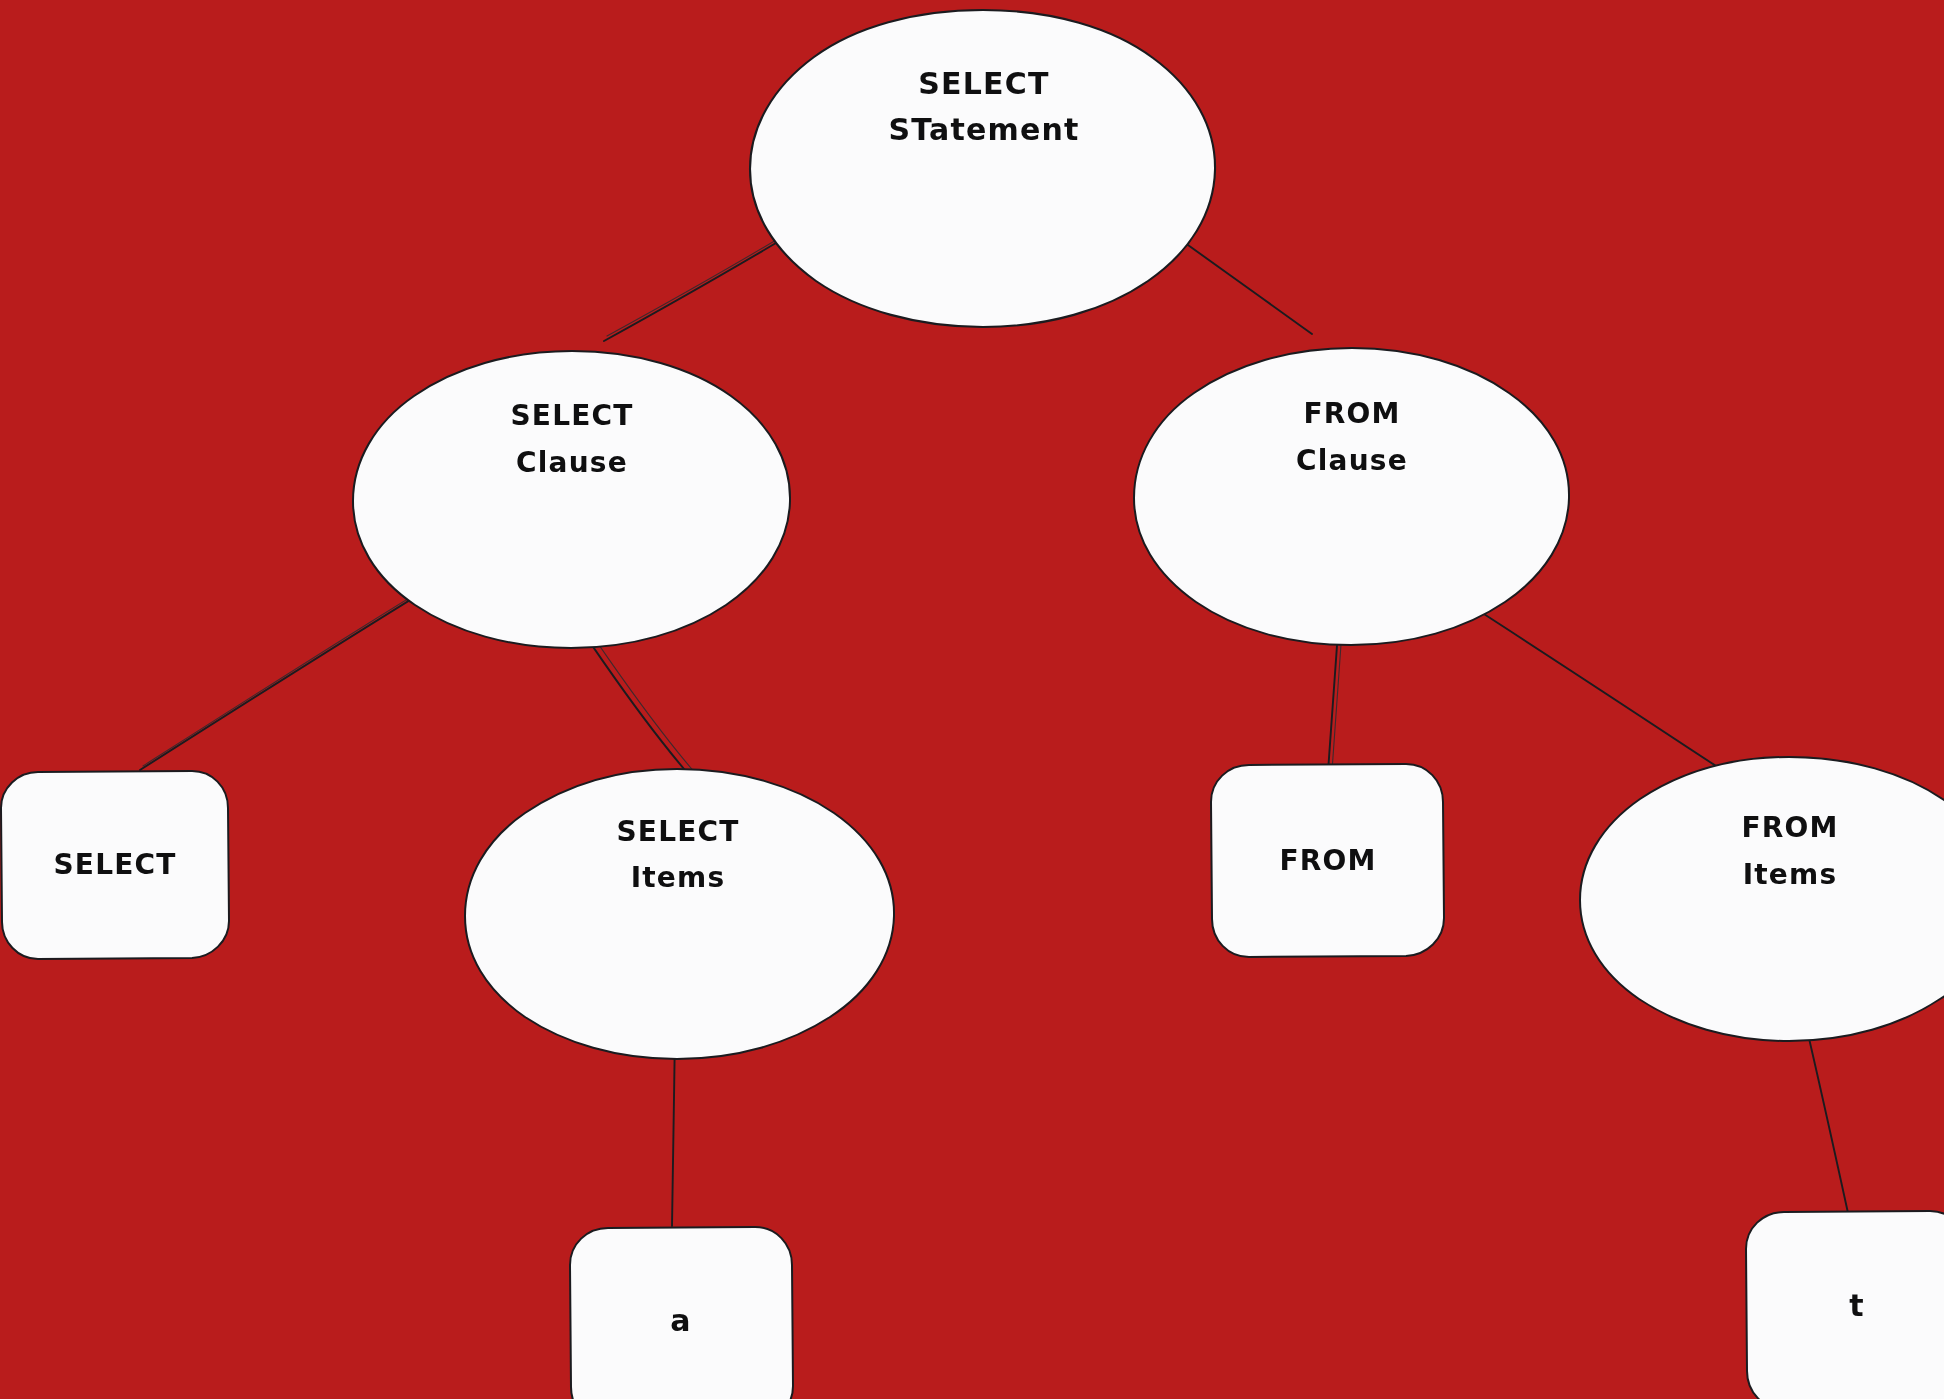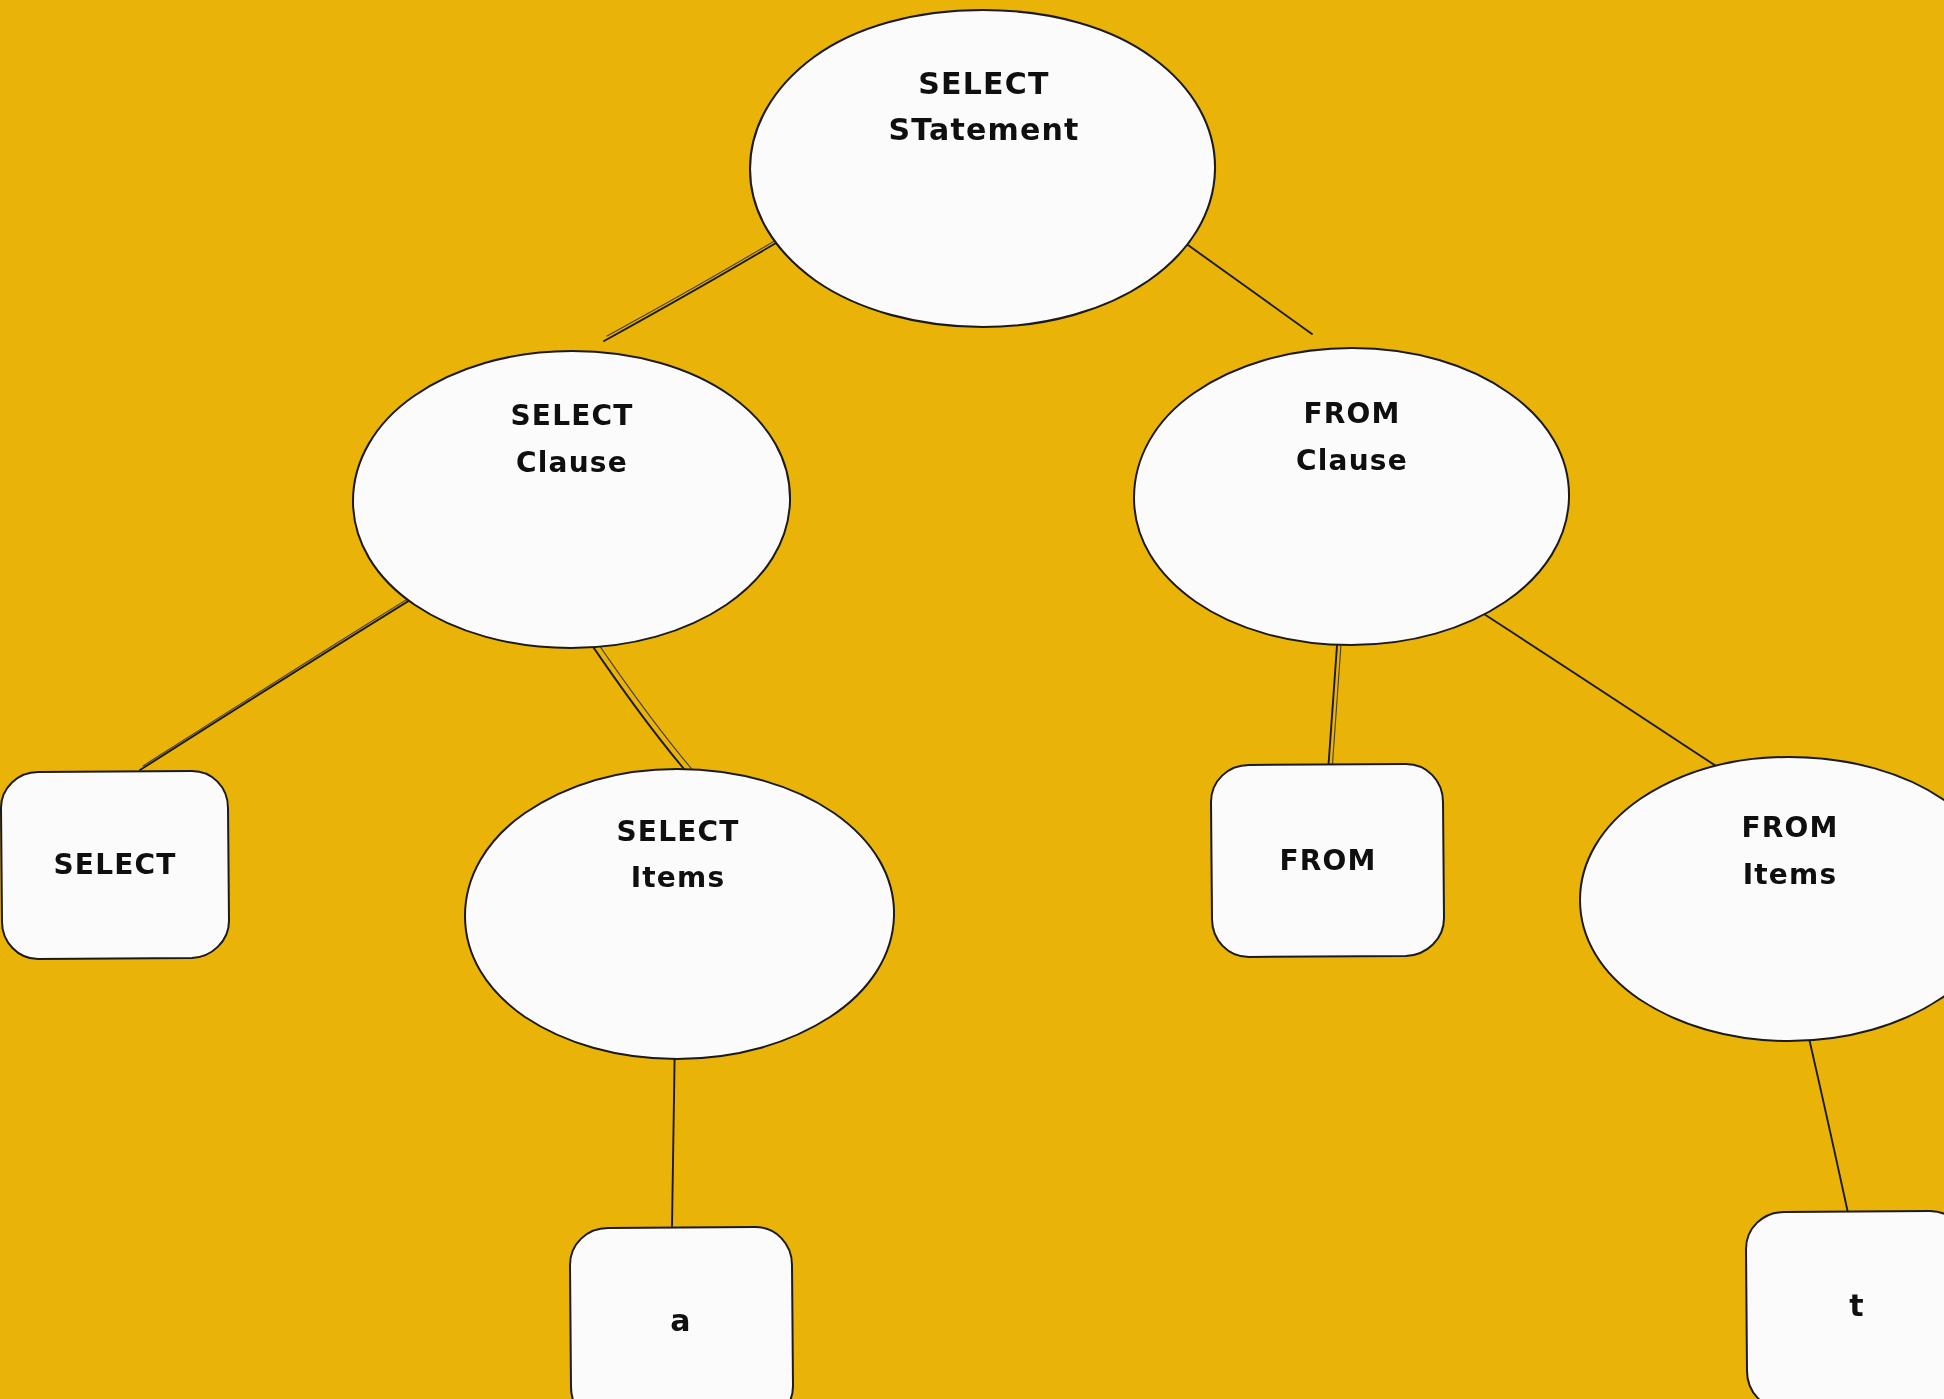"SELECT" #diagram-root { background: #eab308 -> #b91c1c }
